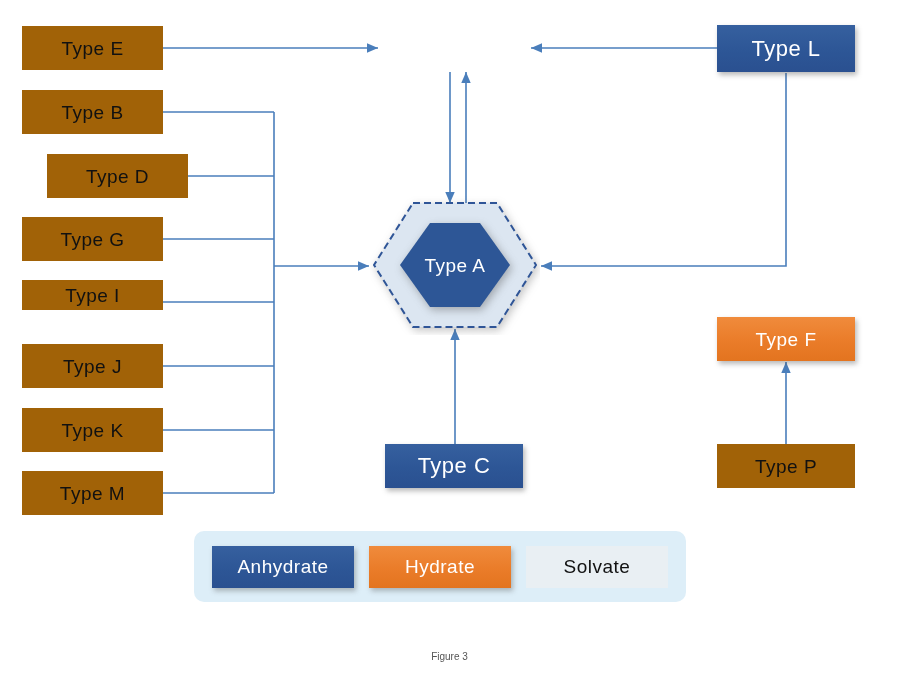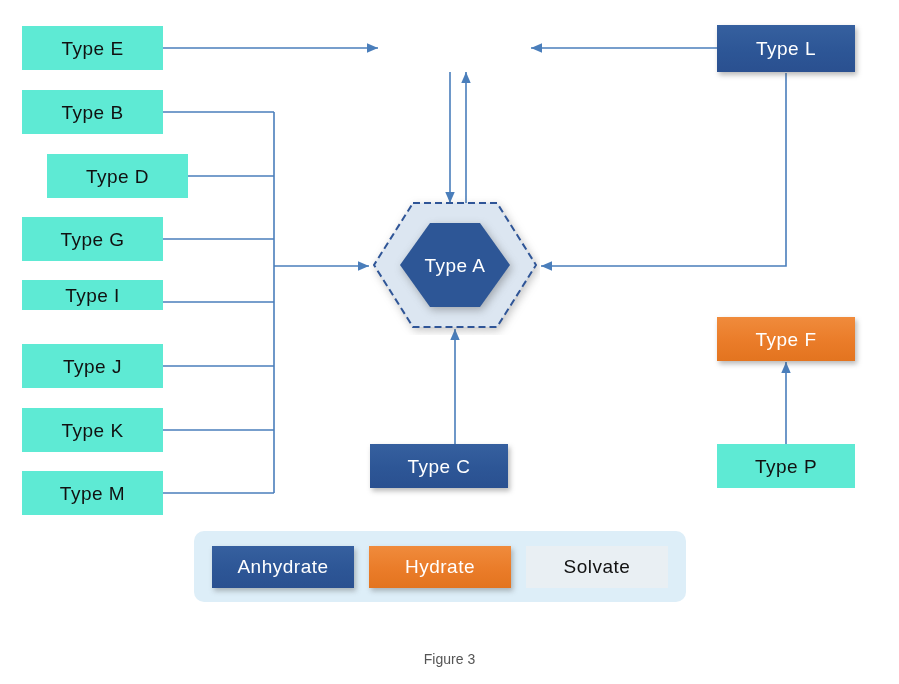"Type E" .kind-solvate { background: #5eead4 -> #a16207 }
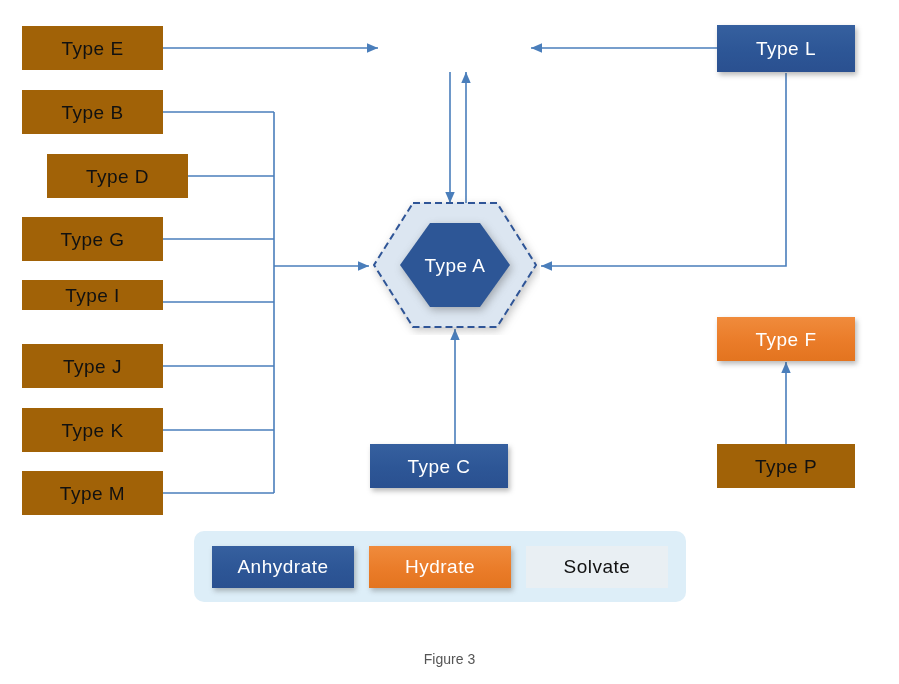"Type L" .kind-anhydrate { font-size: 19px -> 22px }
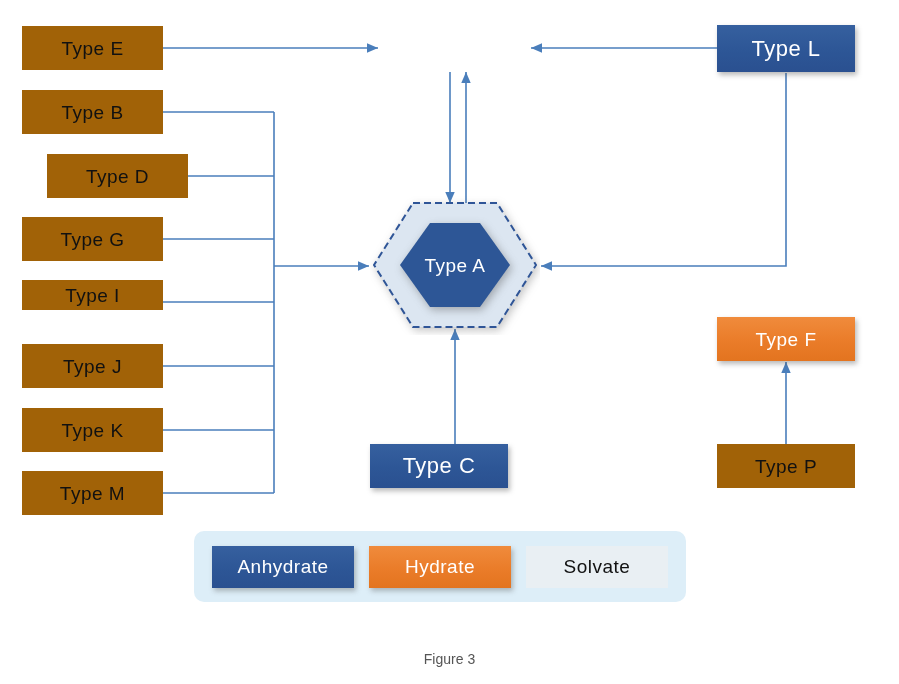"Type C" div.node { left: 370px -> 385px }
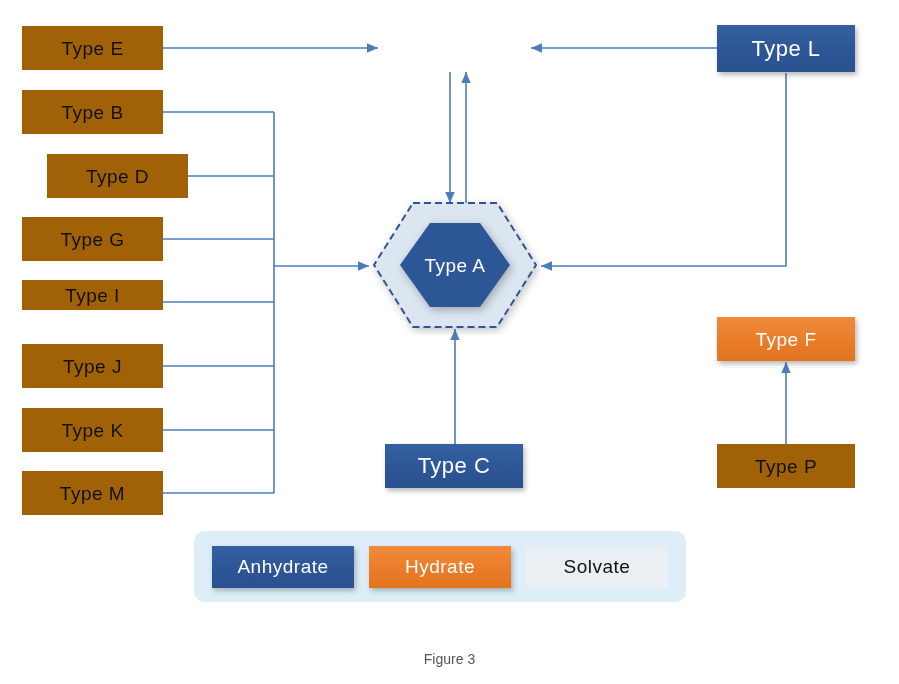"Figure 3" #caption { font-size: 14px -> 10px }
